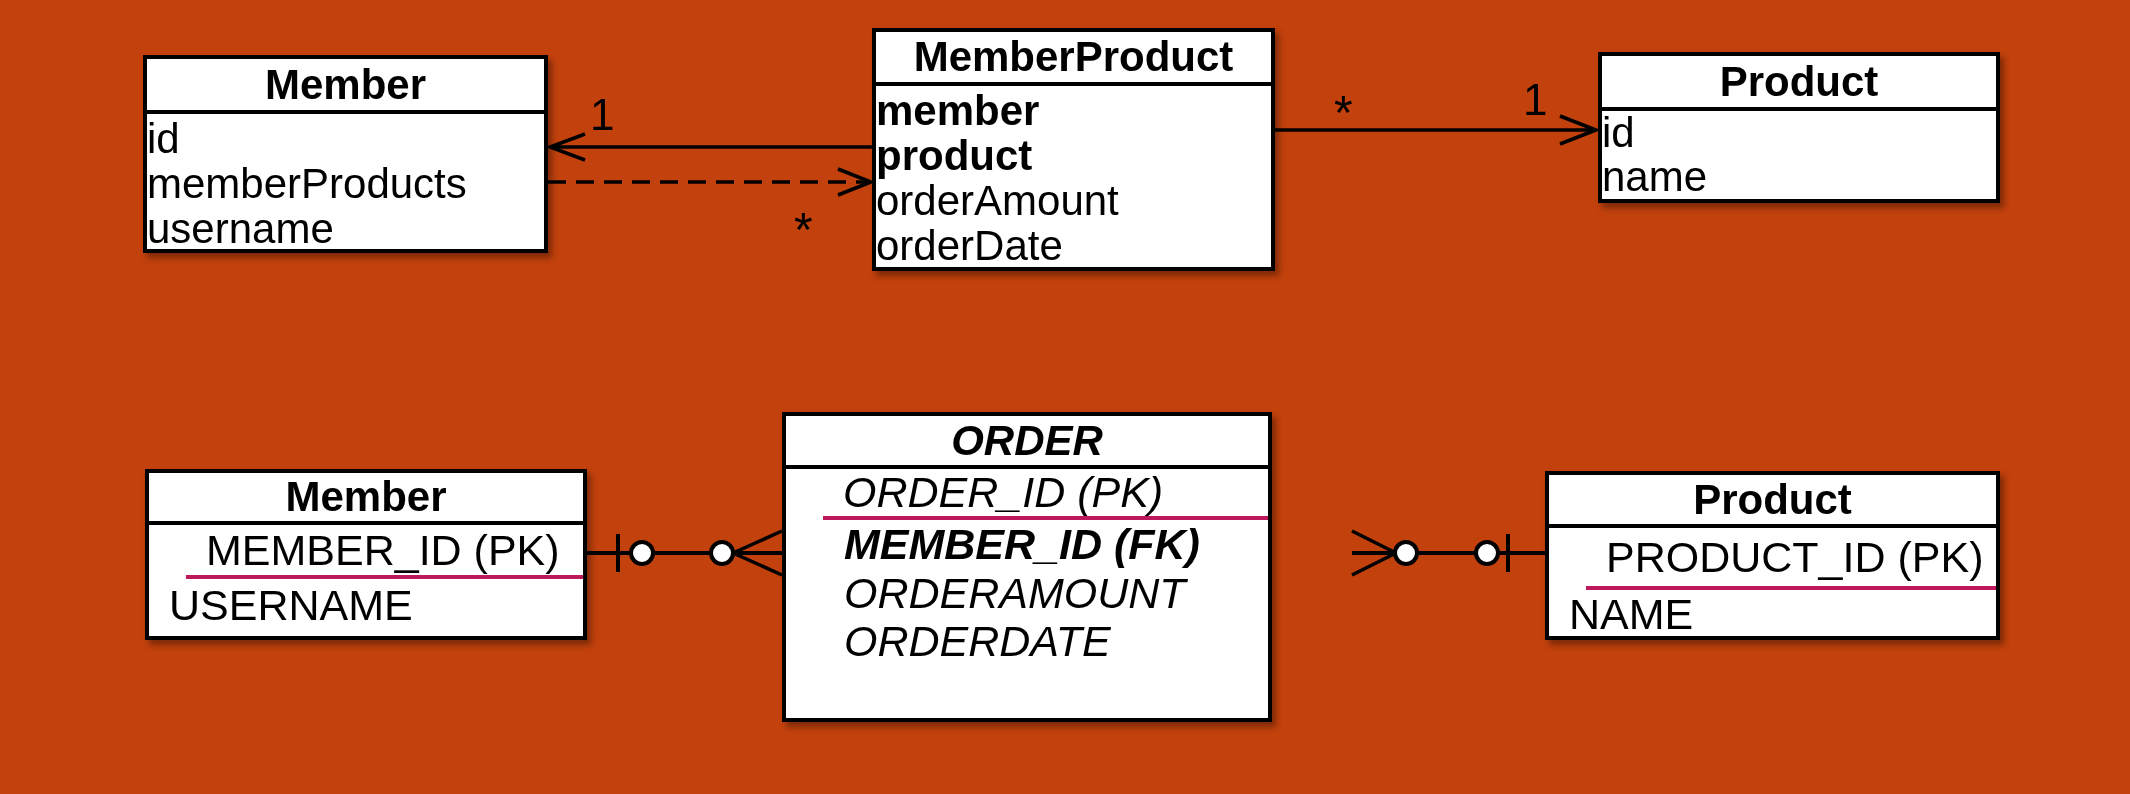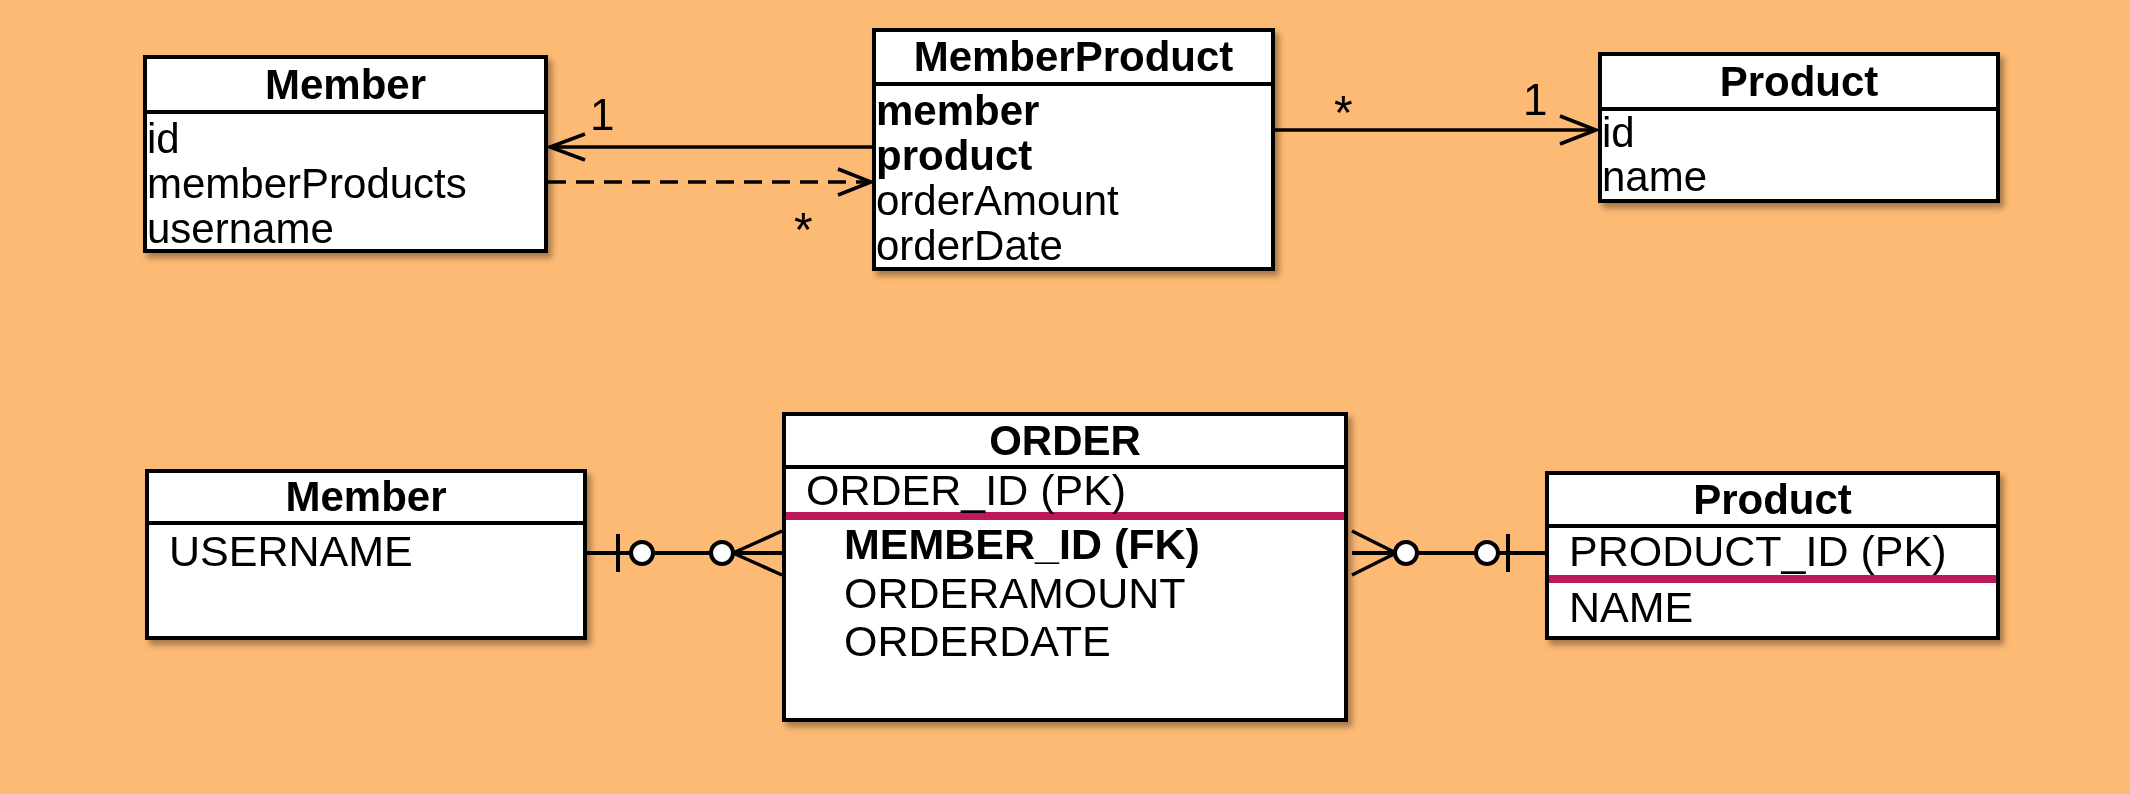"Member" .canvas { background: #fdba74 -> #c2410c }
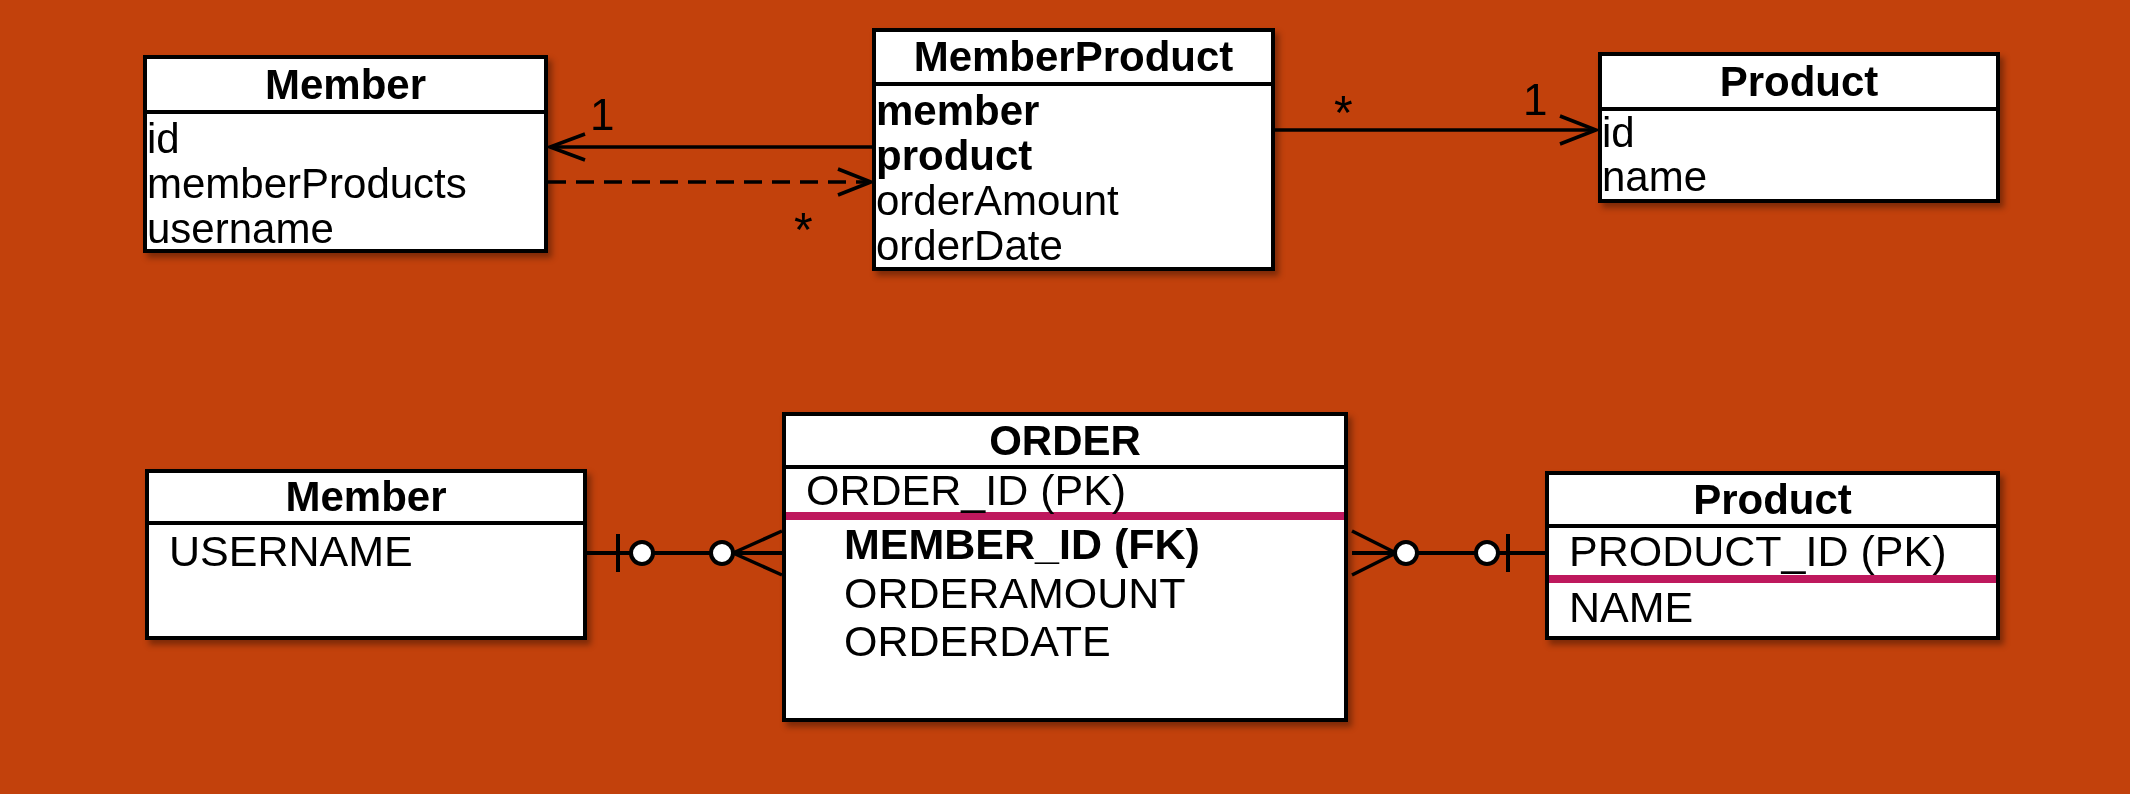"ORDER" .er-order { font-style: none -> italic; width: 566px -> 490px }
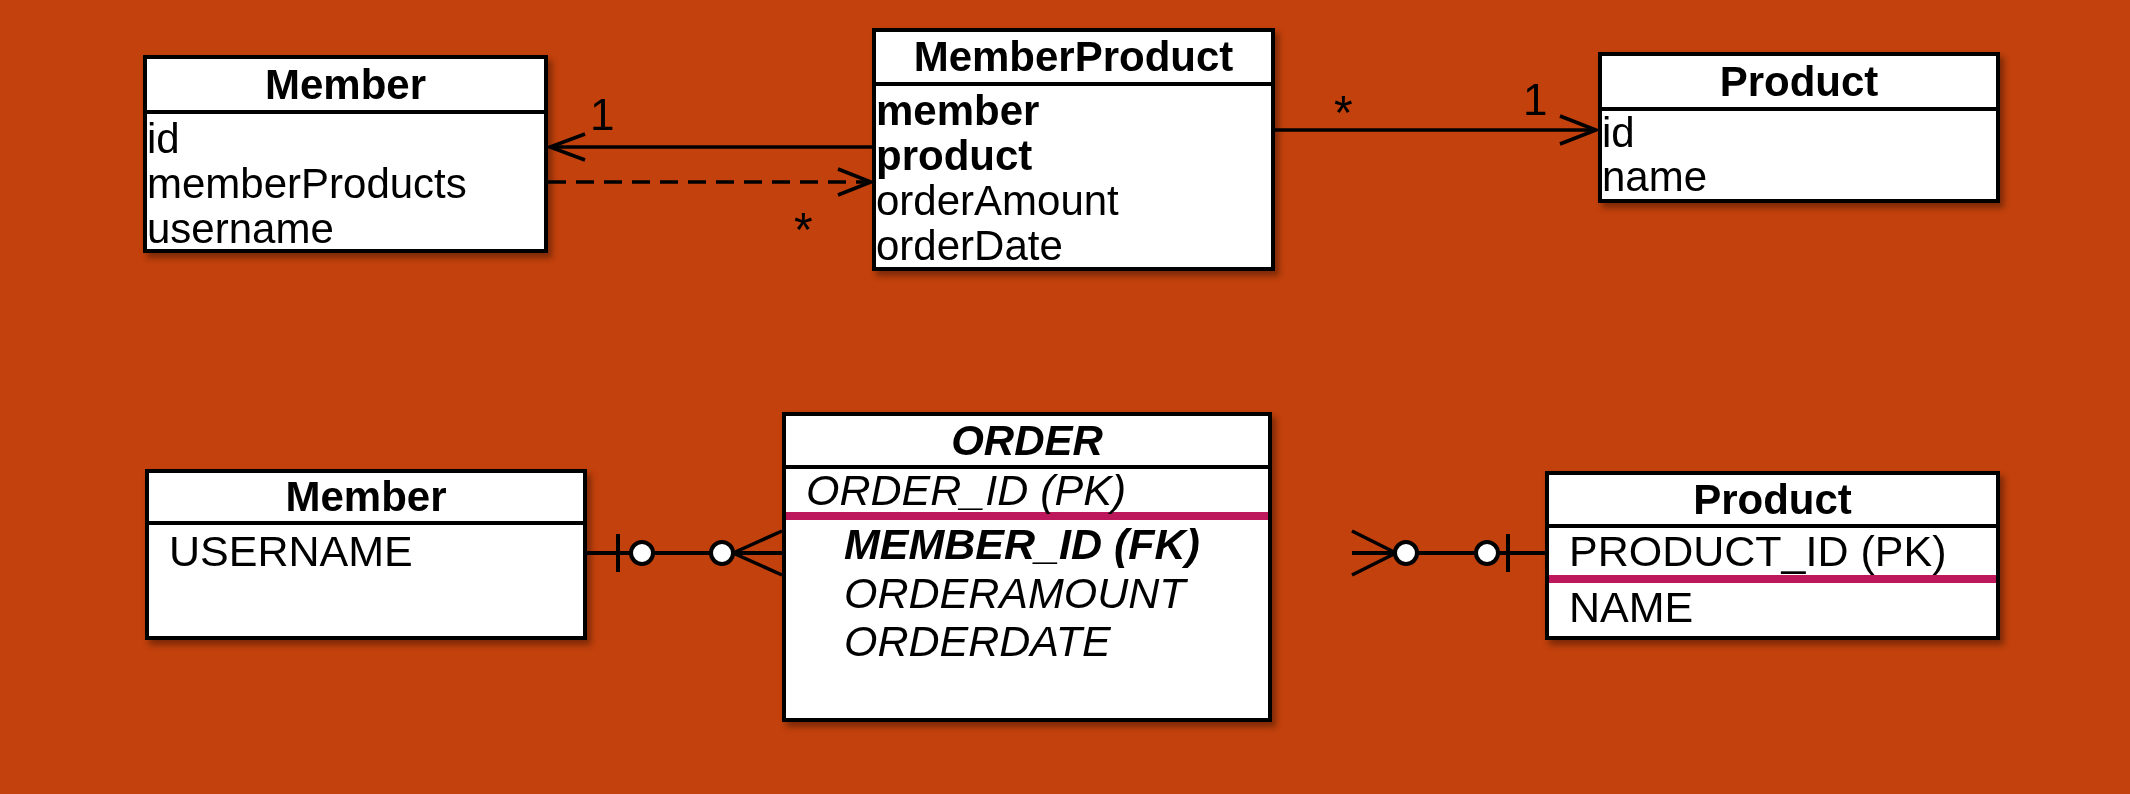"ORDER_ID (PK)" .er-line { border-bottom: 8px solid #be185d -> 4px solid #be185d; margin-left: none -> 37px }
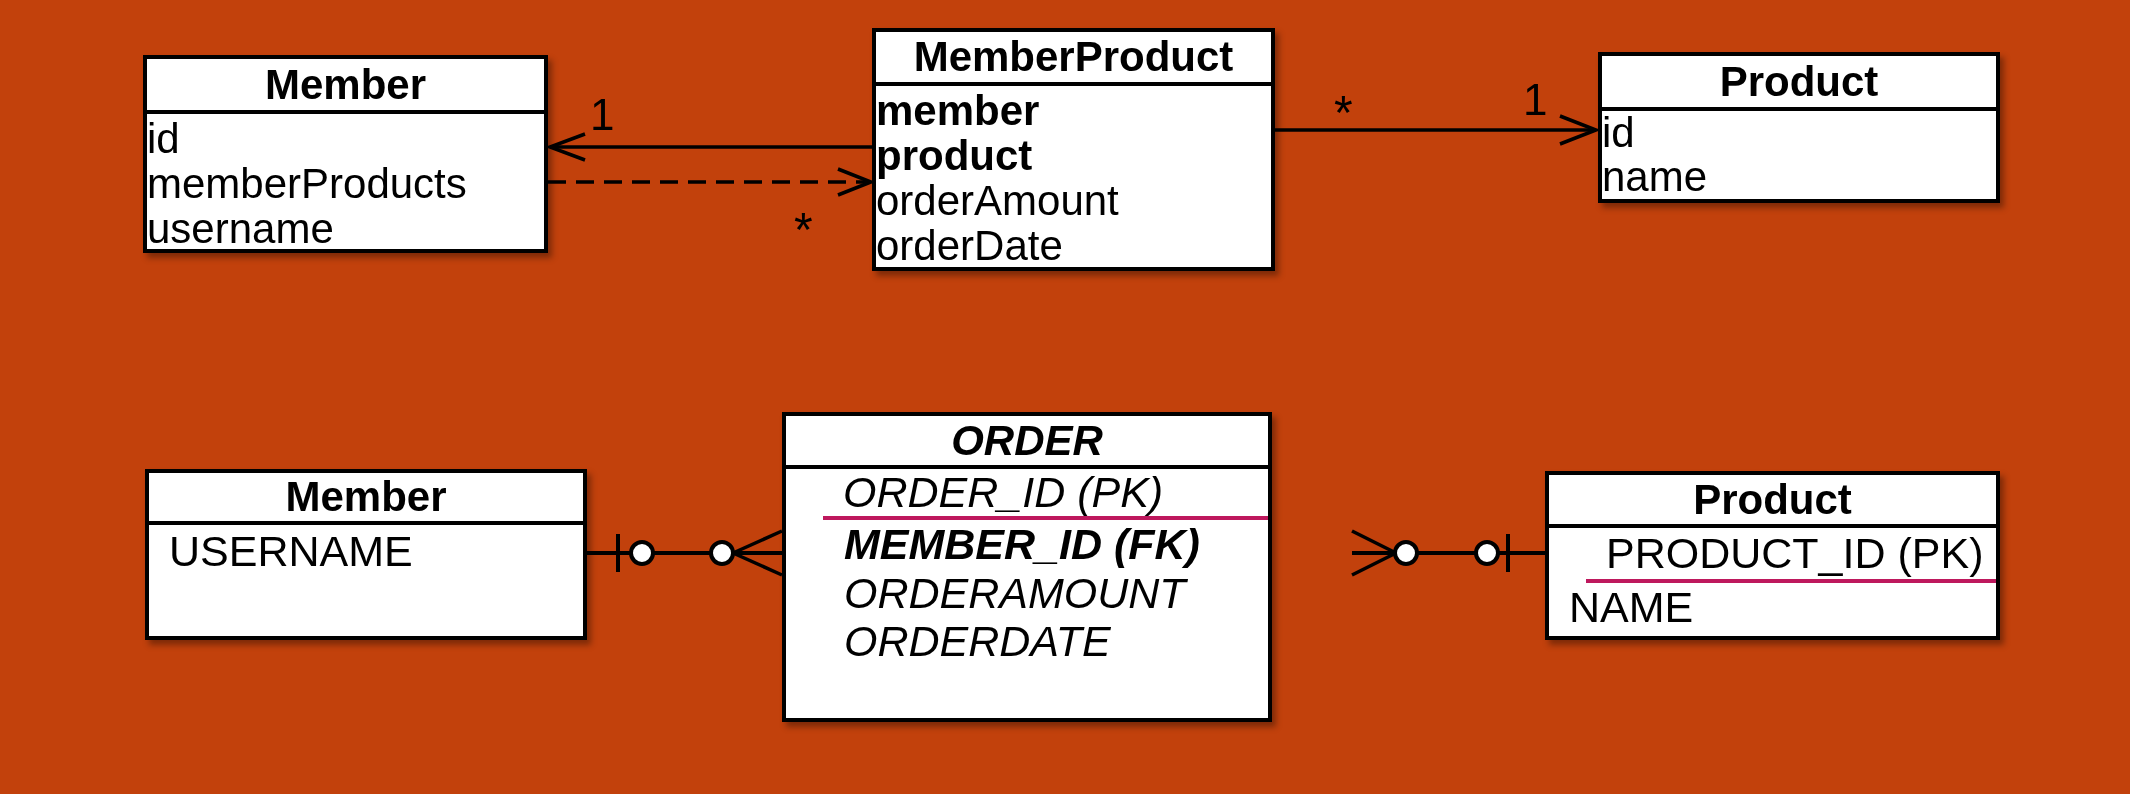"MEMBER_ID (PK)" div.er-row { html: none -> <div>MEMBER_ID (PK)</div> }
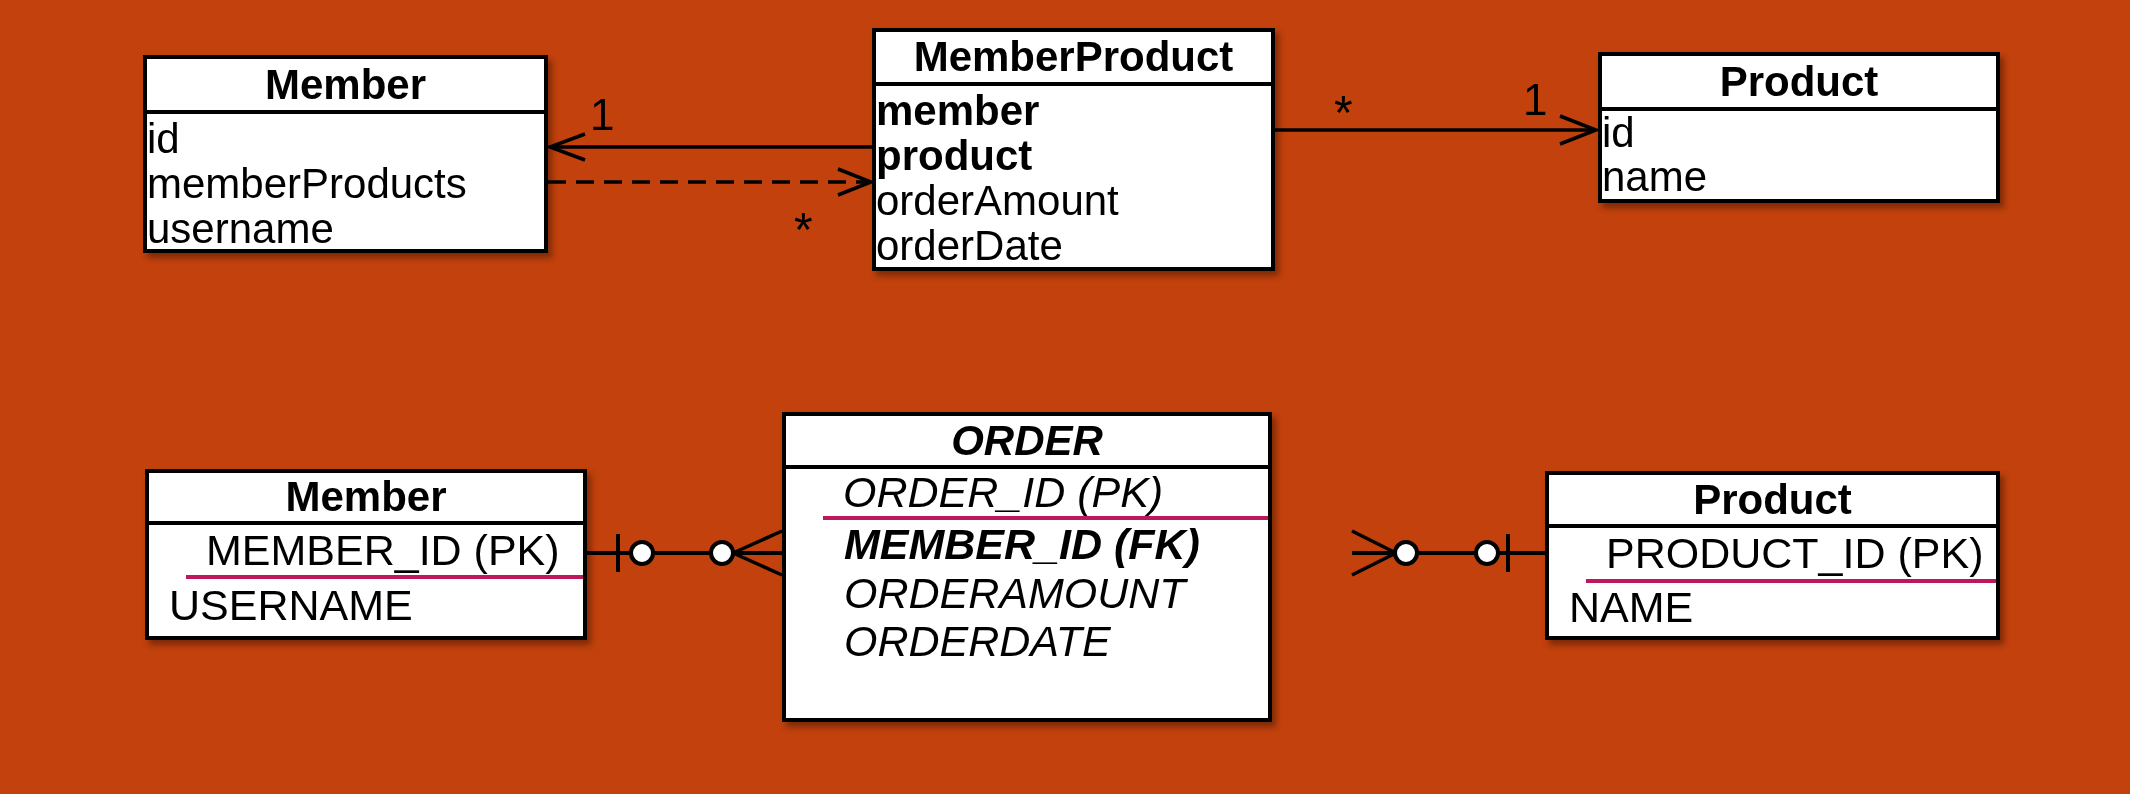"PRODUCT_ID (PK)" .er-product .row-1 { height: 55px -> 62px }
